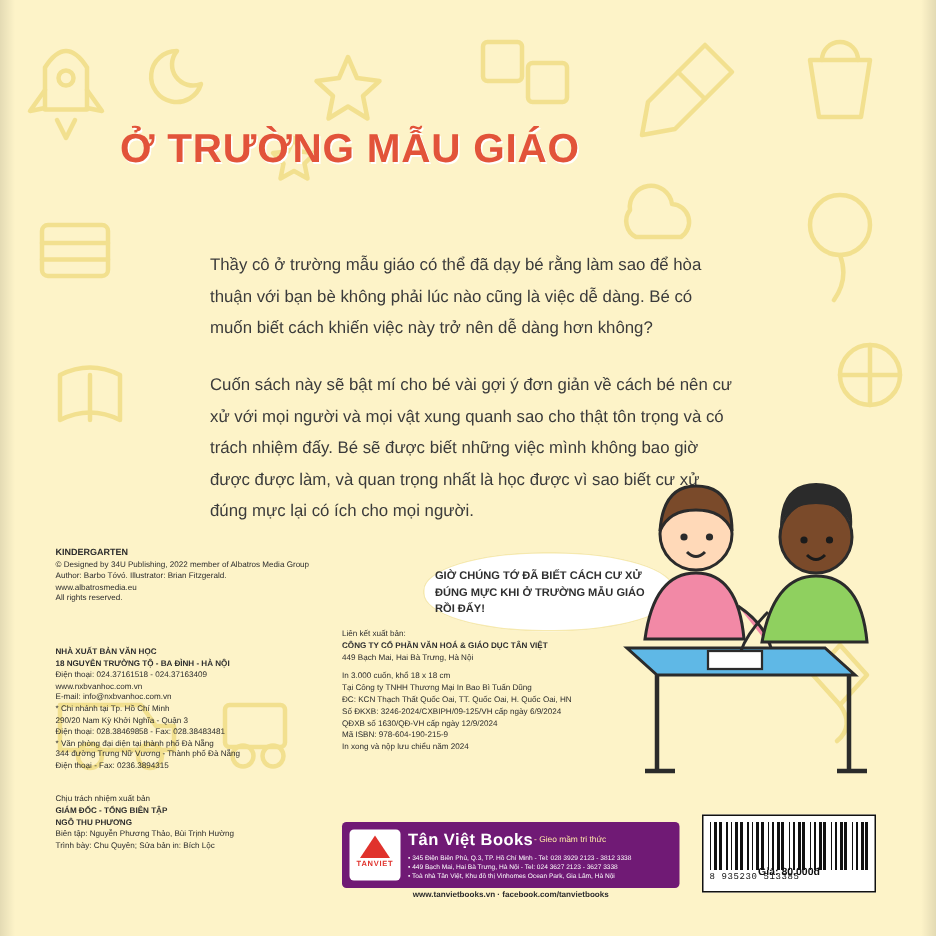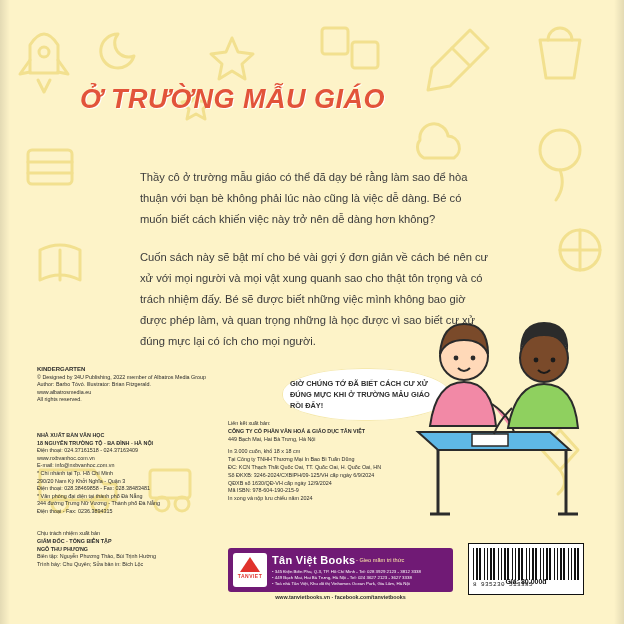"Ở TRƯỜNG MẪU GIÁO" .title { font-style: italic -> none }
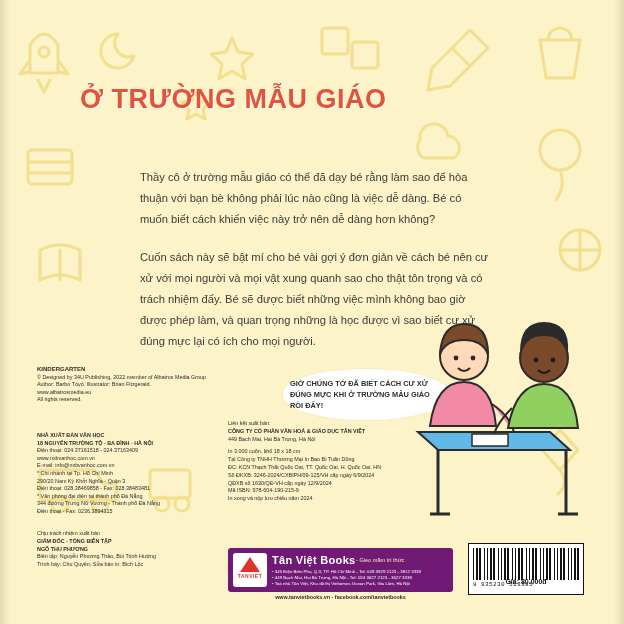"Cuốn sách này sẽ bật" p { text: phép làm, và quan trọng những -> được làm, và quan trọng nhất }
